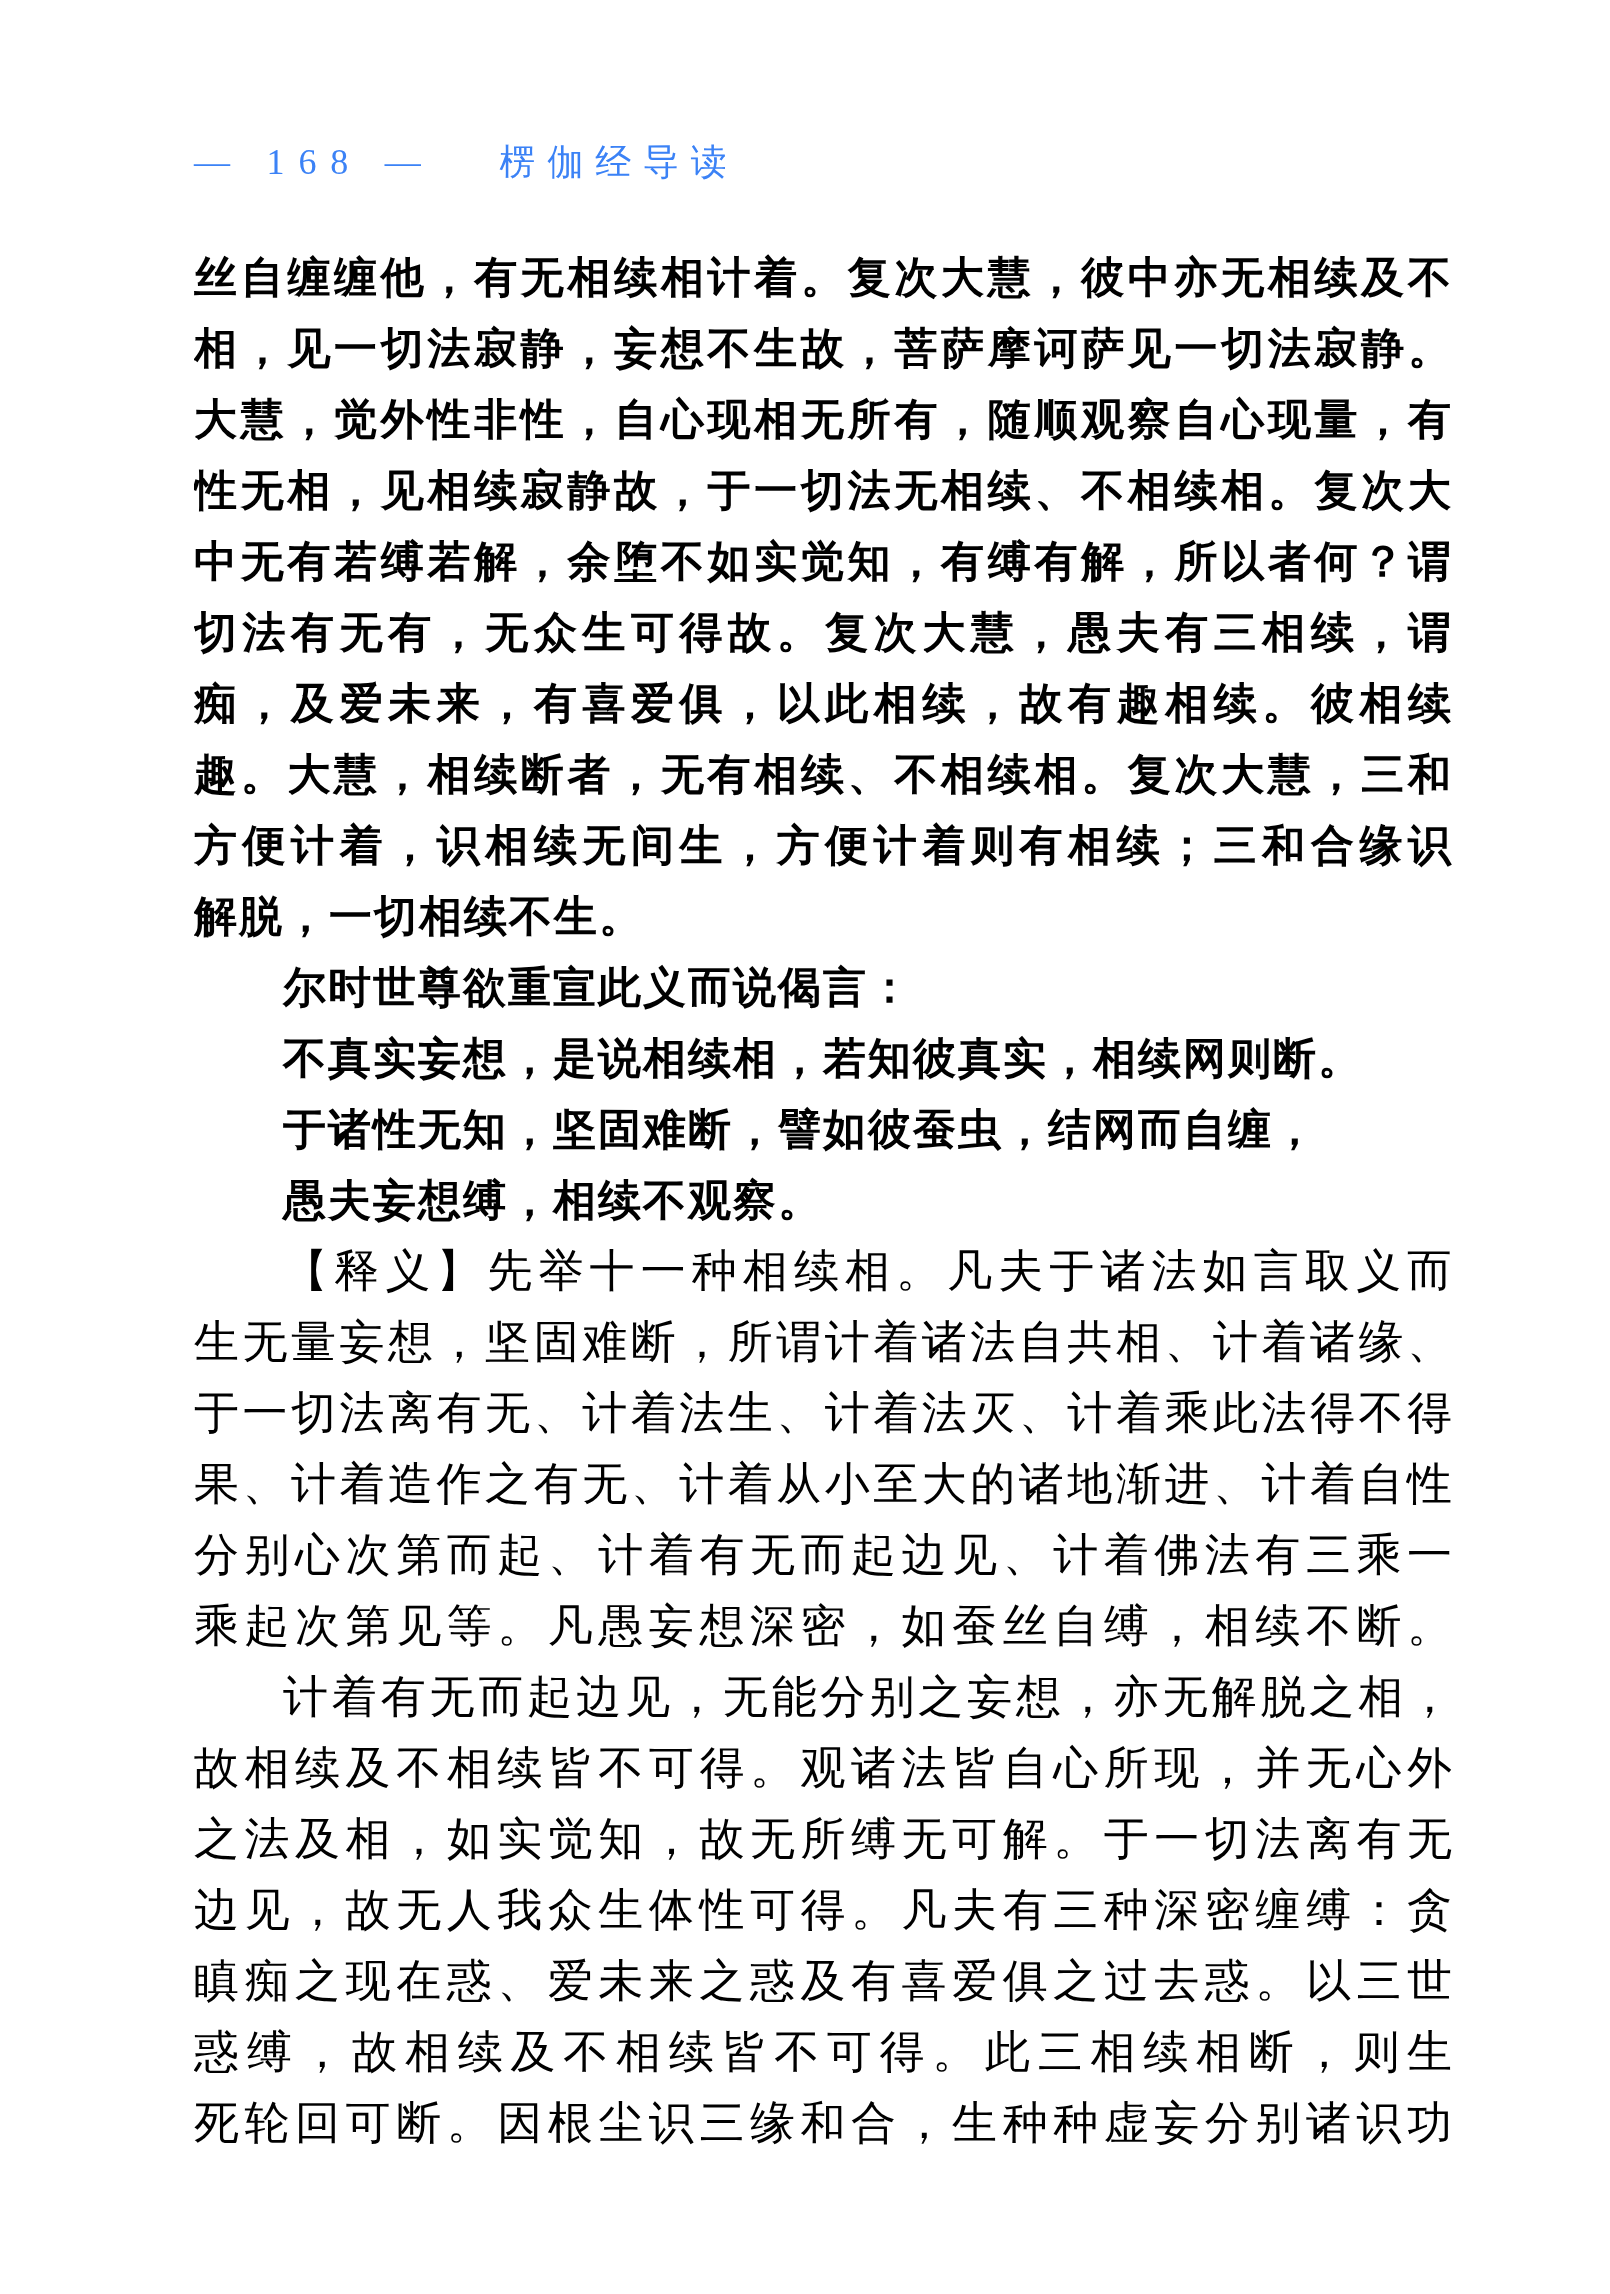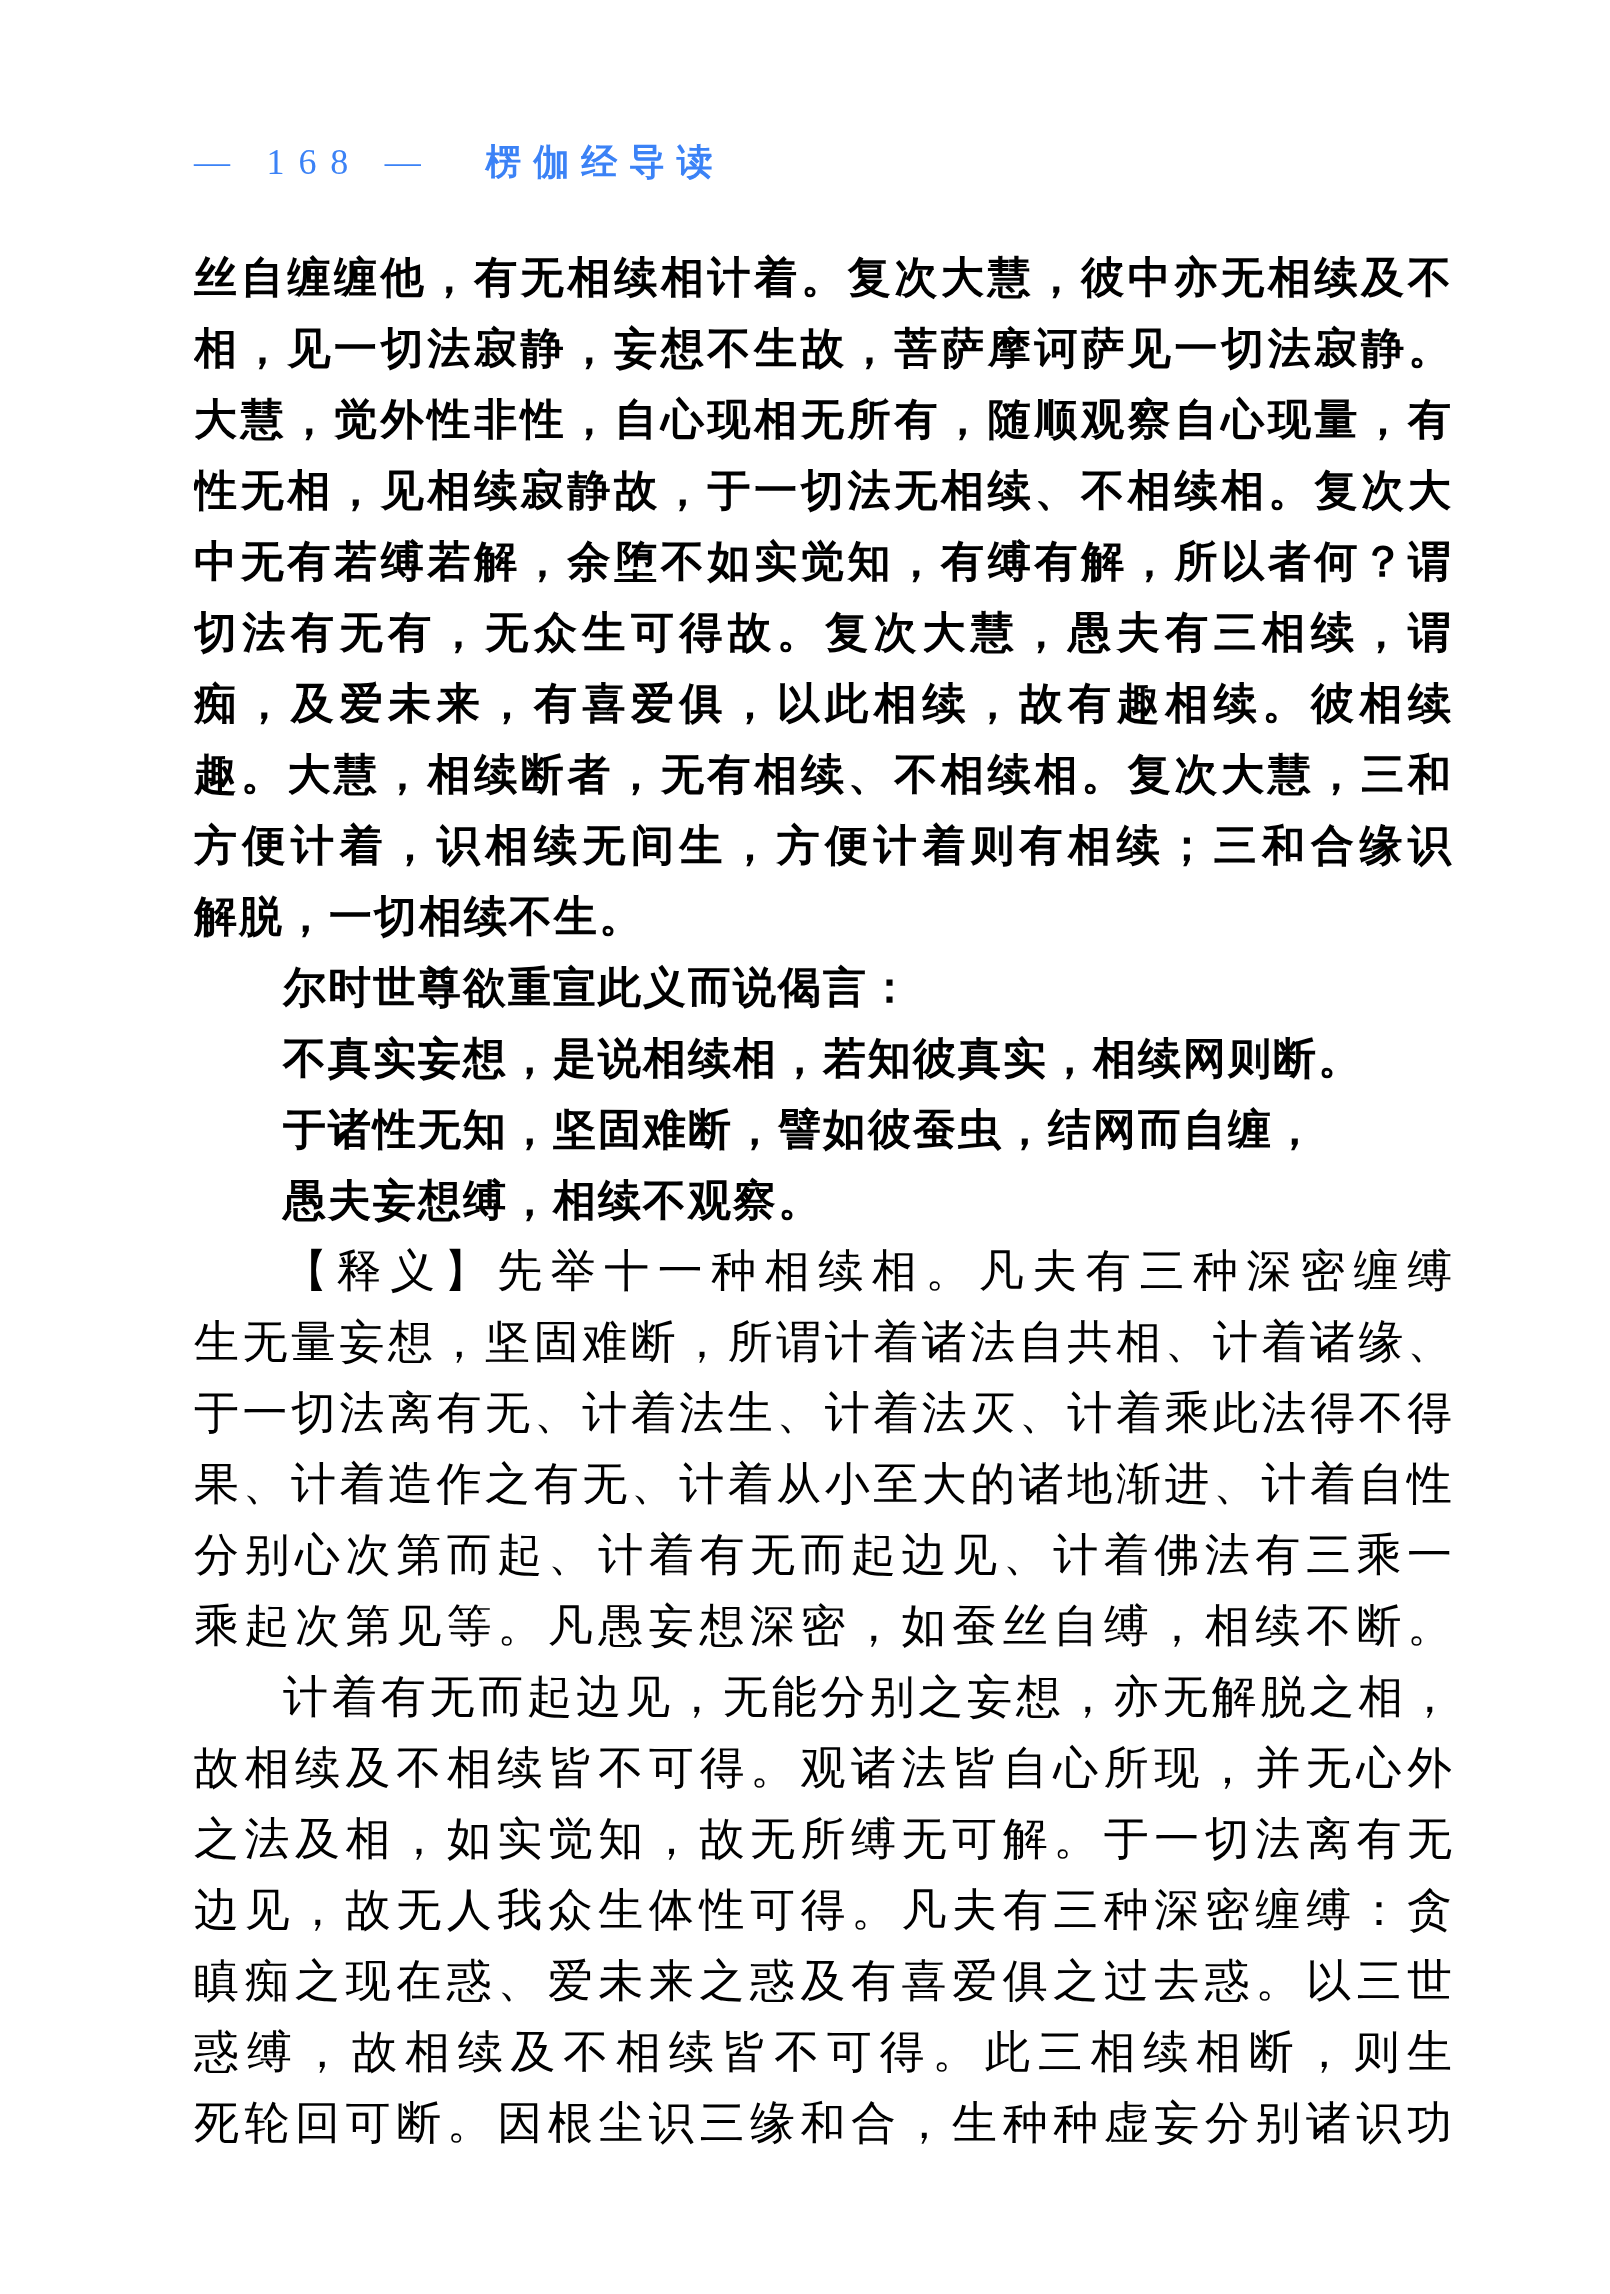"楞伽经导读" .running-head .book-title { font-weight: 700 -> 400; margin-left: 51px -> 65px }
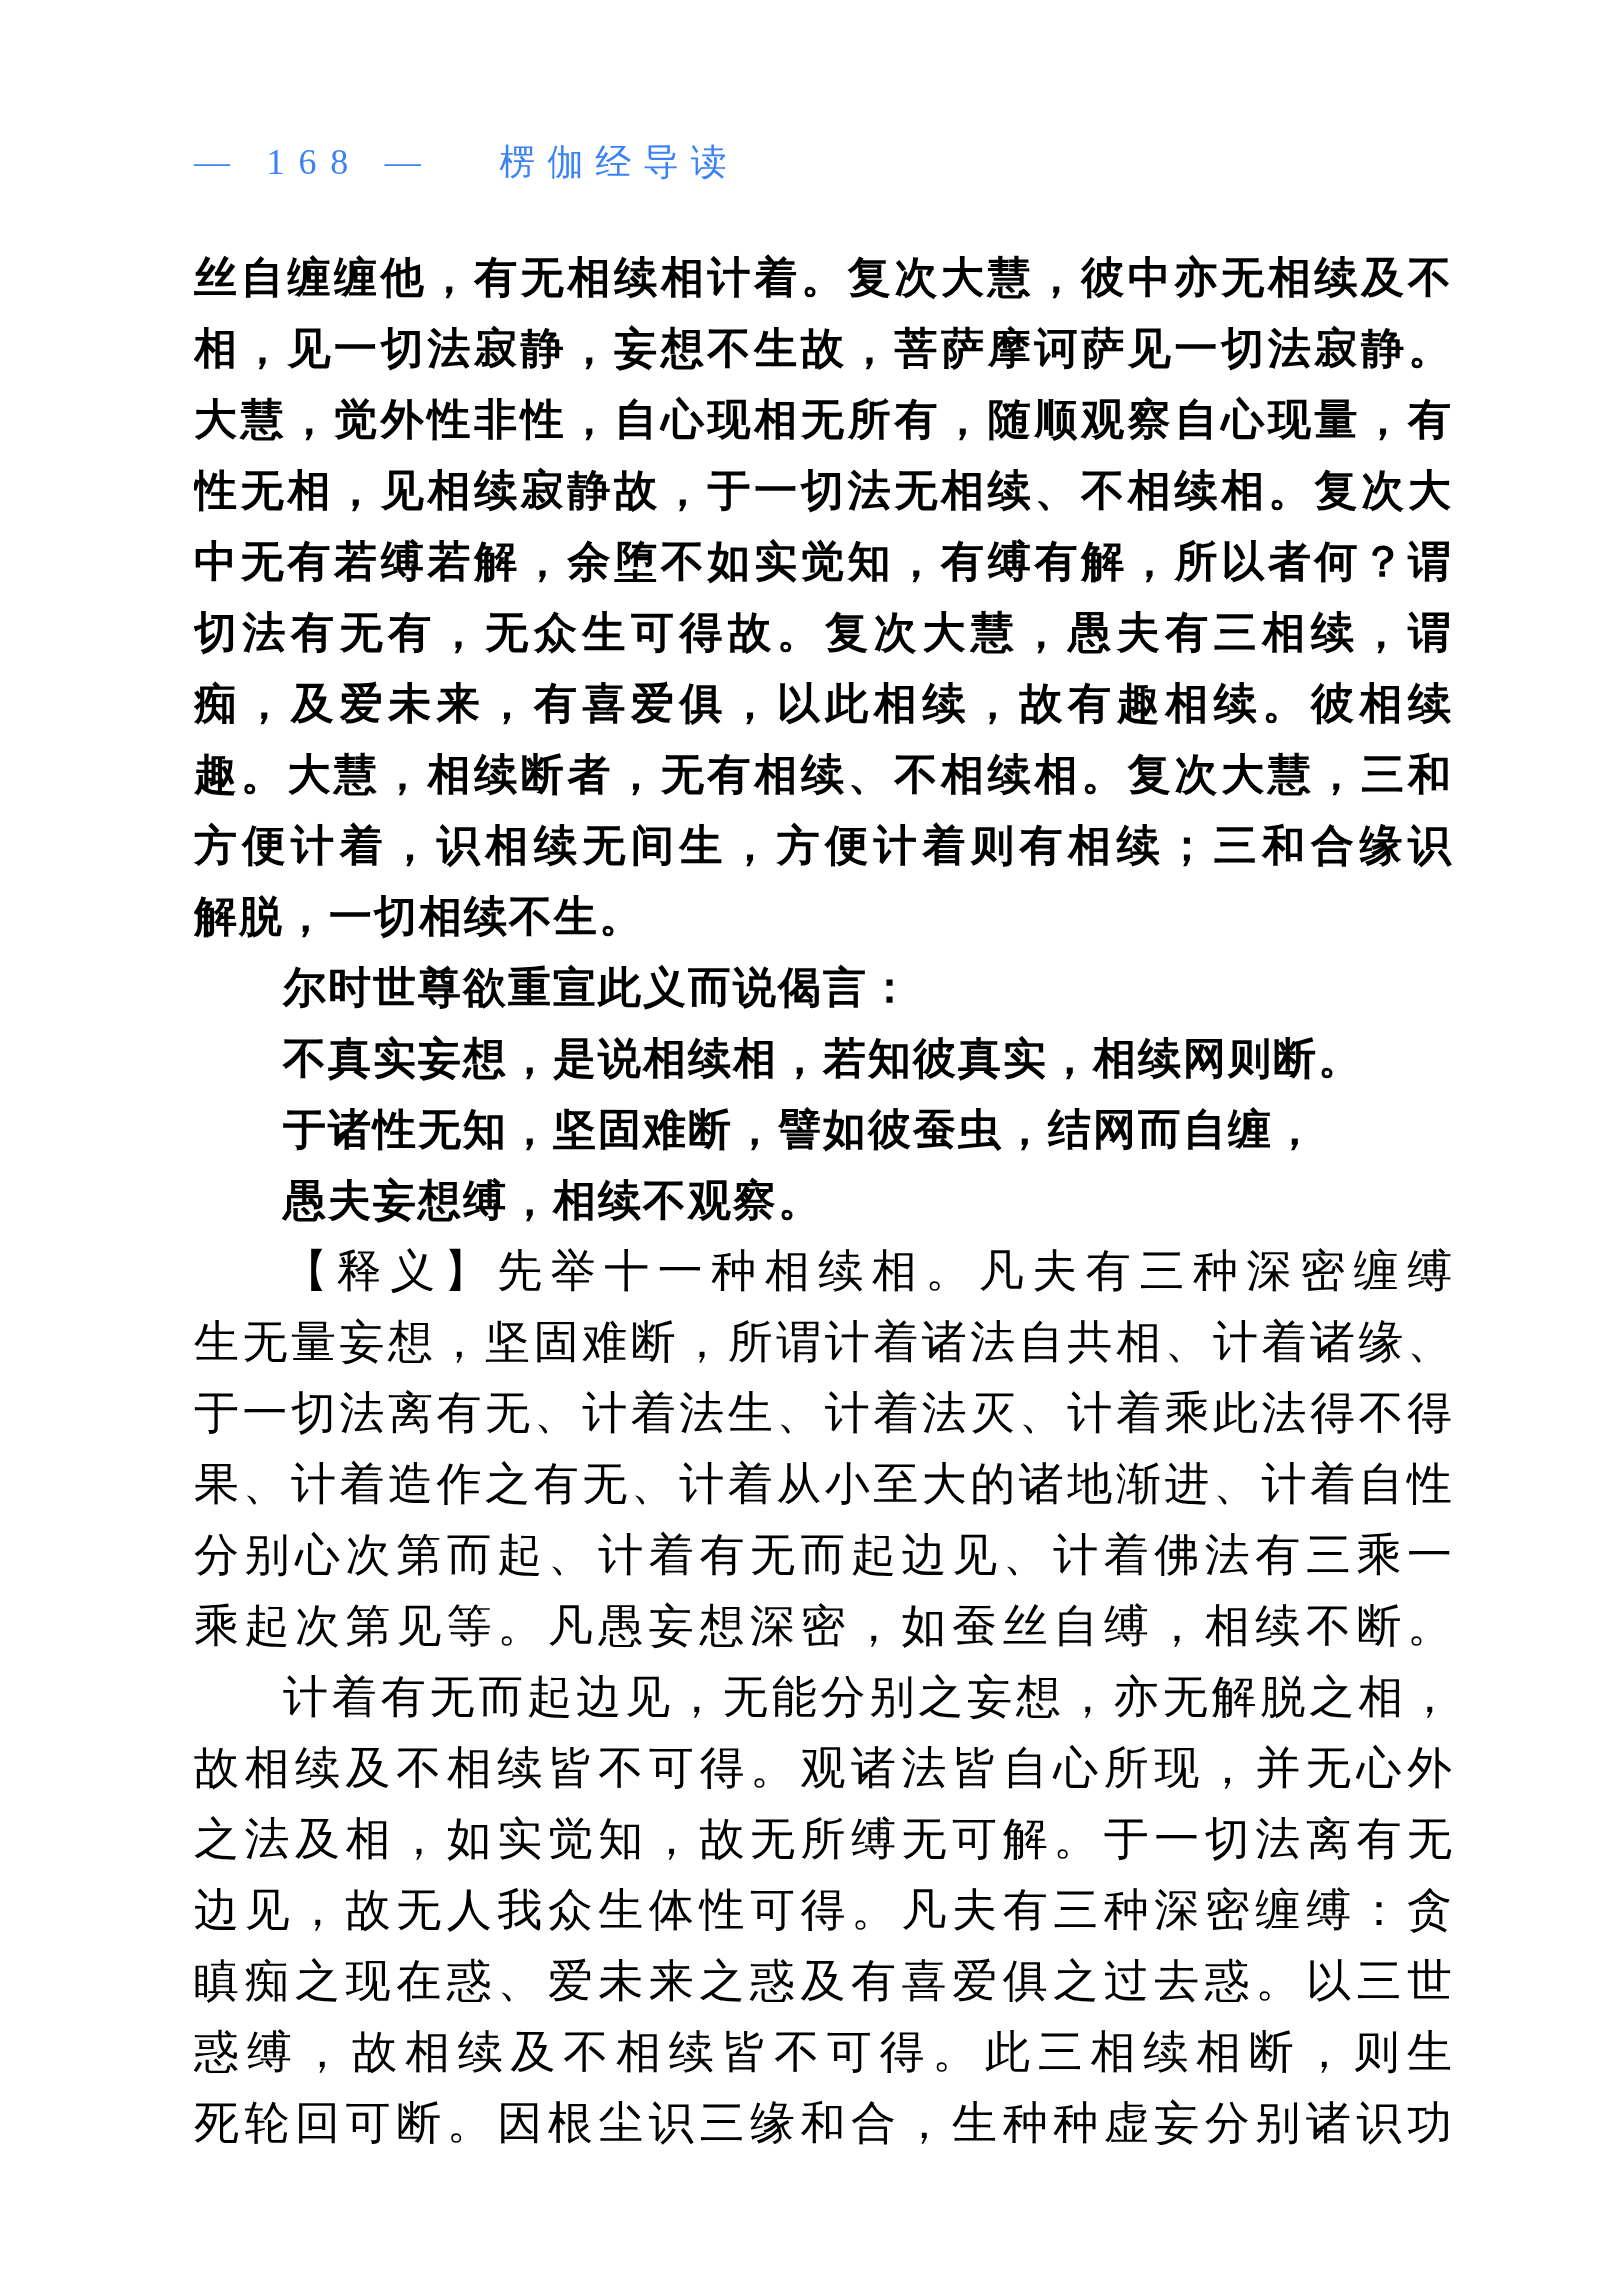"【释义】先举十一种相续相。凡夫有三种深密缠缚" div.ln { text: 有三种深密缠缚 -> 于诸法如言取义而 }
